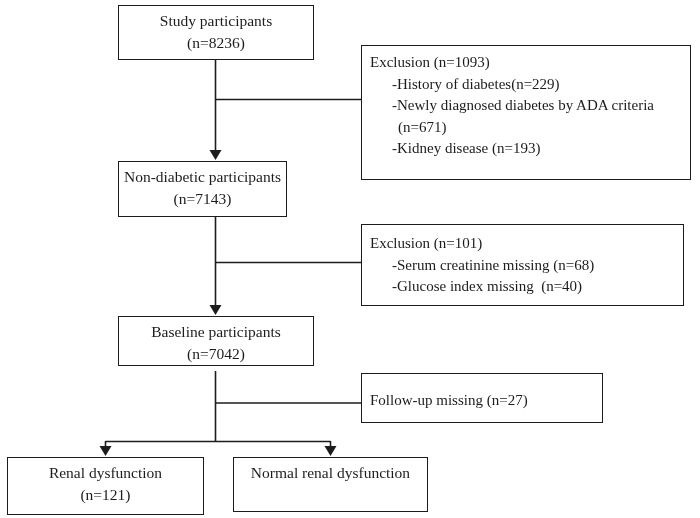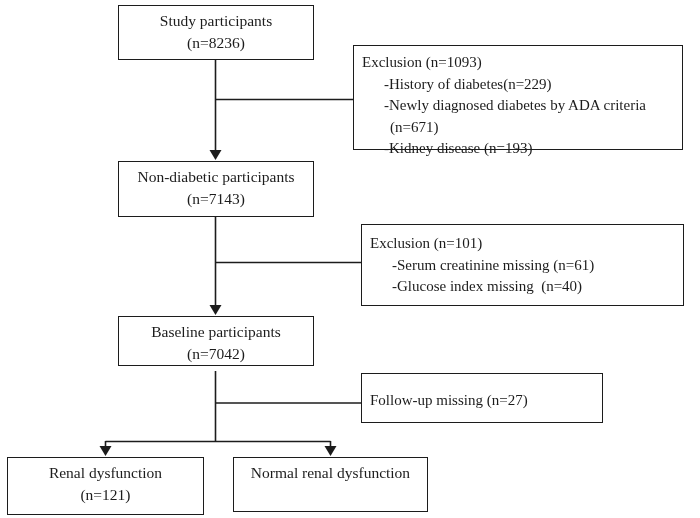"Exclusion (n=1093)" div.box { height: 105px -> 135px; left: 353px -> 361px }
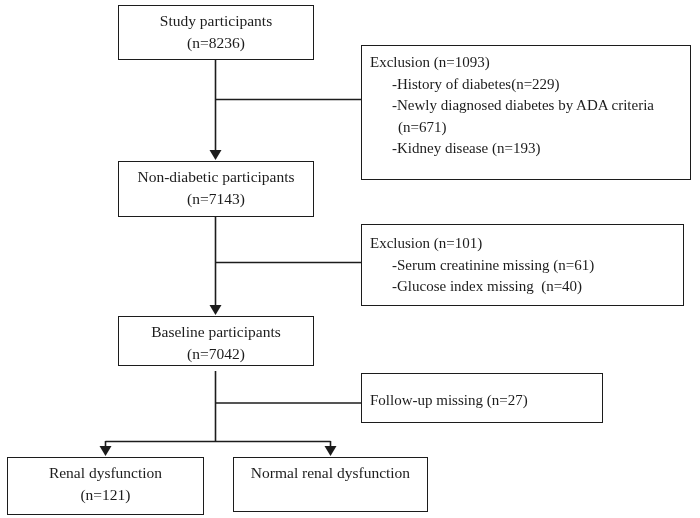"Non-diabetic participants" div.box { width: 196px -> 169px }
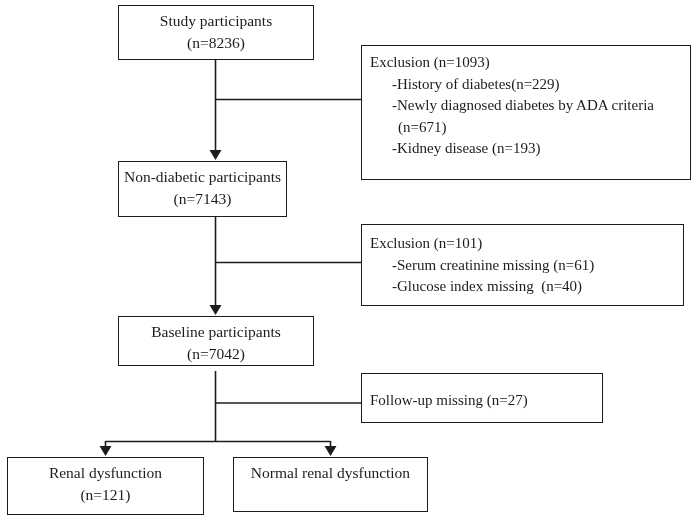"-Serum creatinine missing (n=61)" div.line { text: 61 -> 68 }
